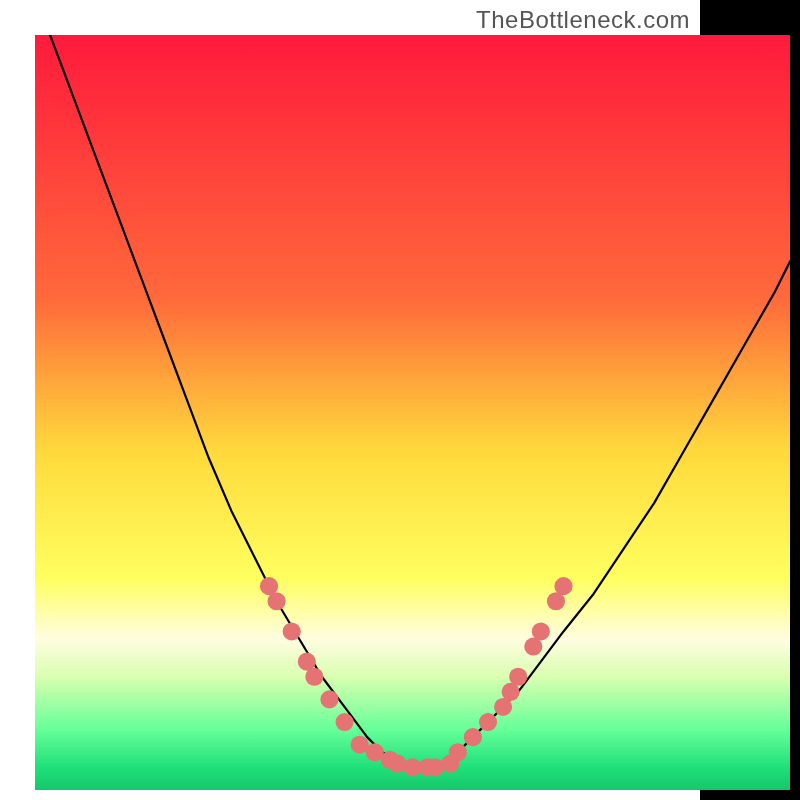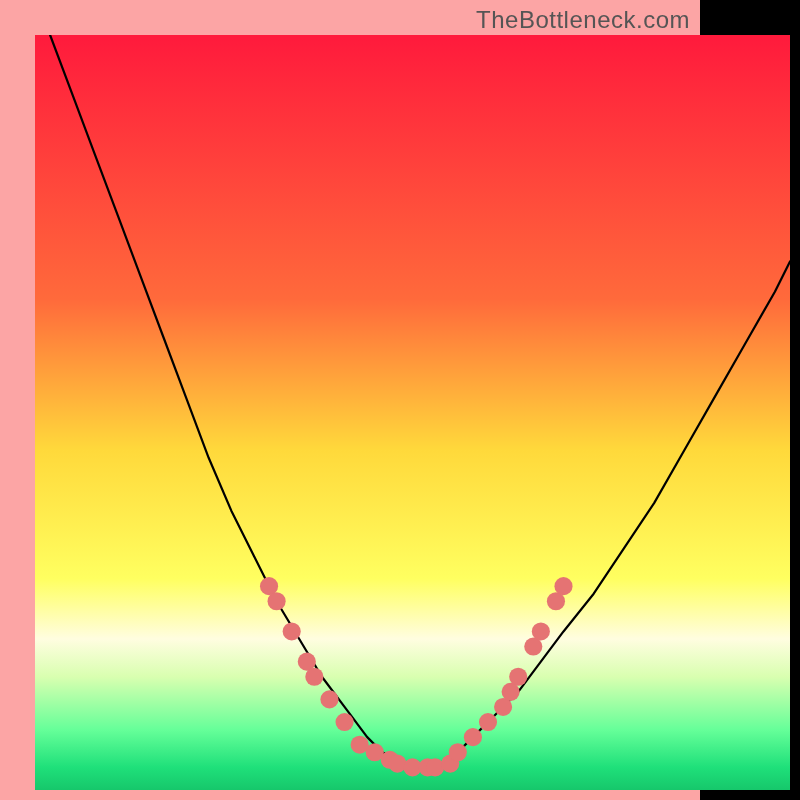"TheBottleneck.com" .frame { background: #fca5a5 -> #ffffff }
